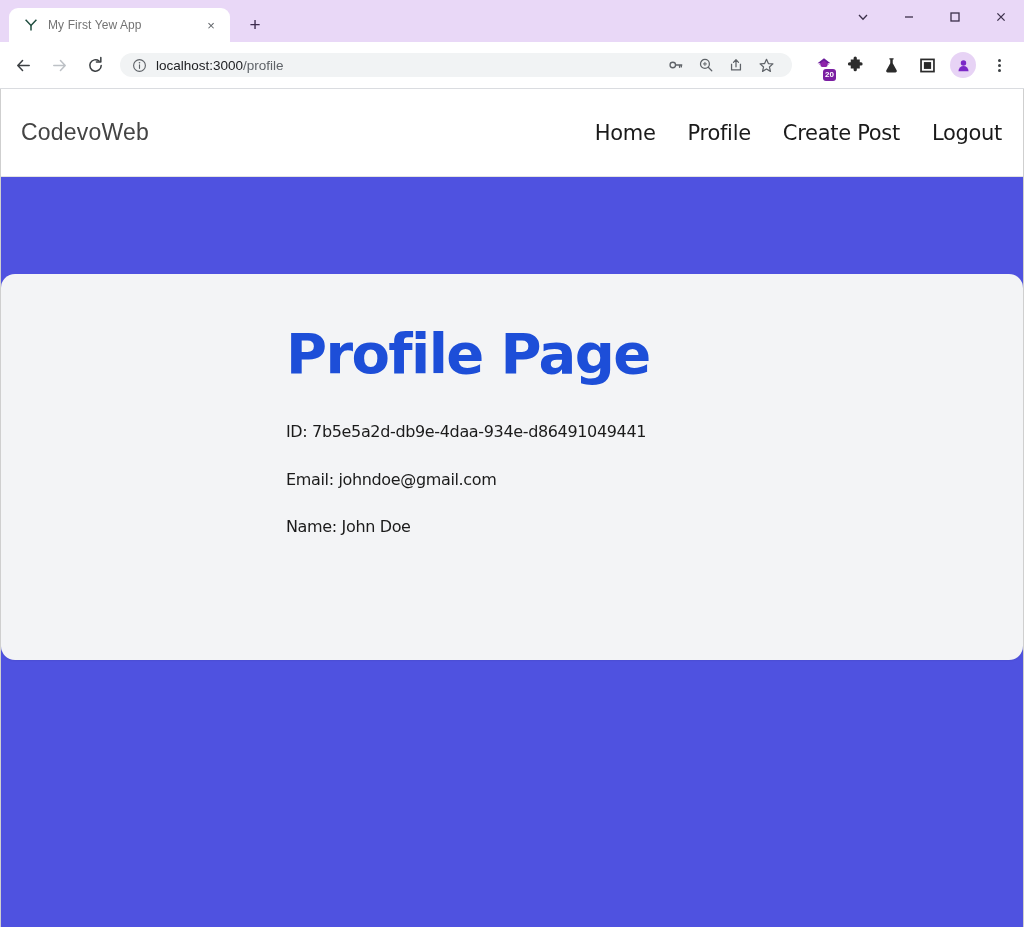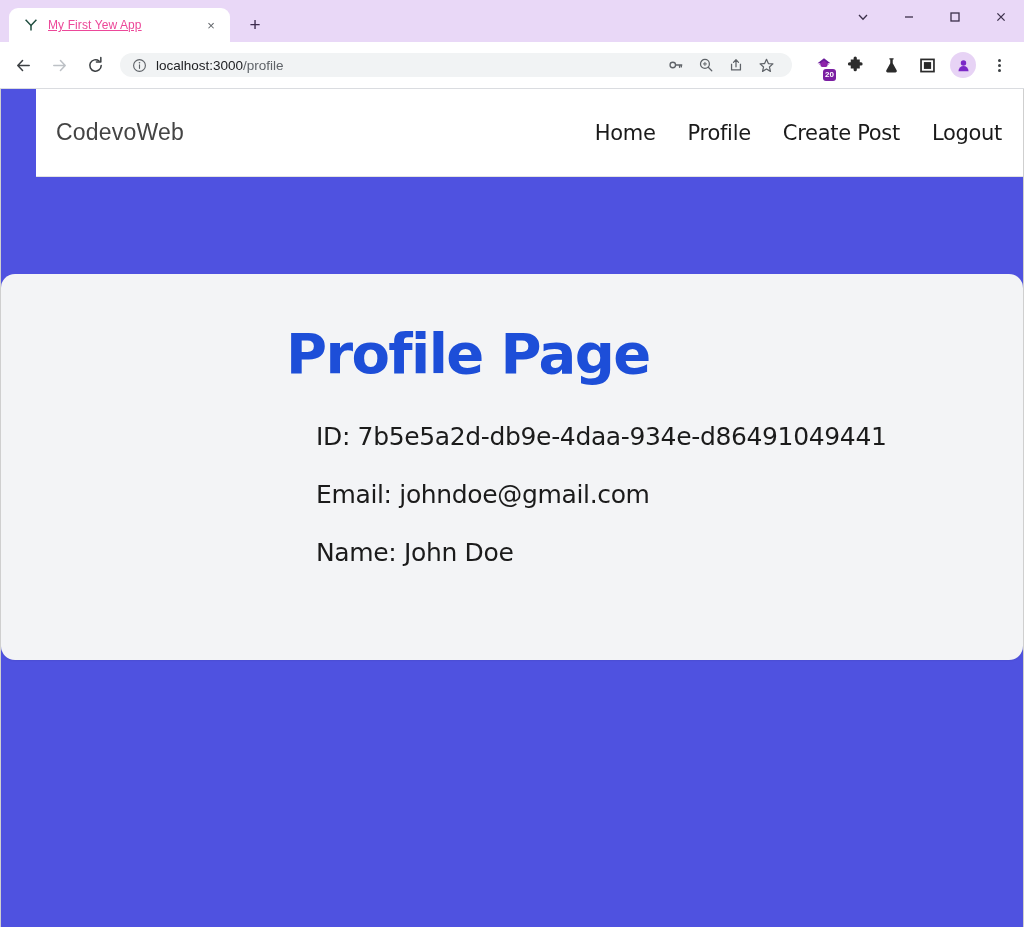"My First Yew App" .tab-title { color: #ec4899 -> #737373; text-decoration: underline -> none }
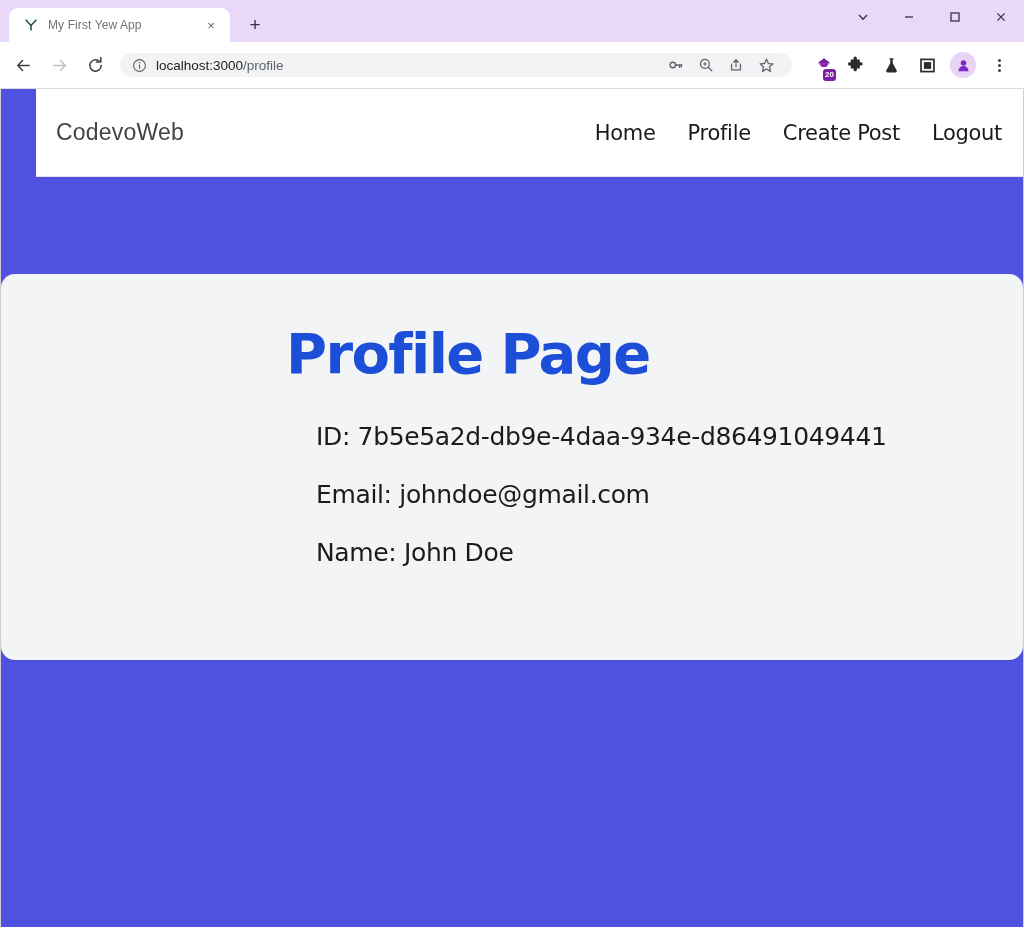"CodevoWeb" .site-header { margin-left: 35px -> none }
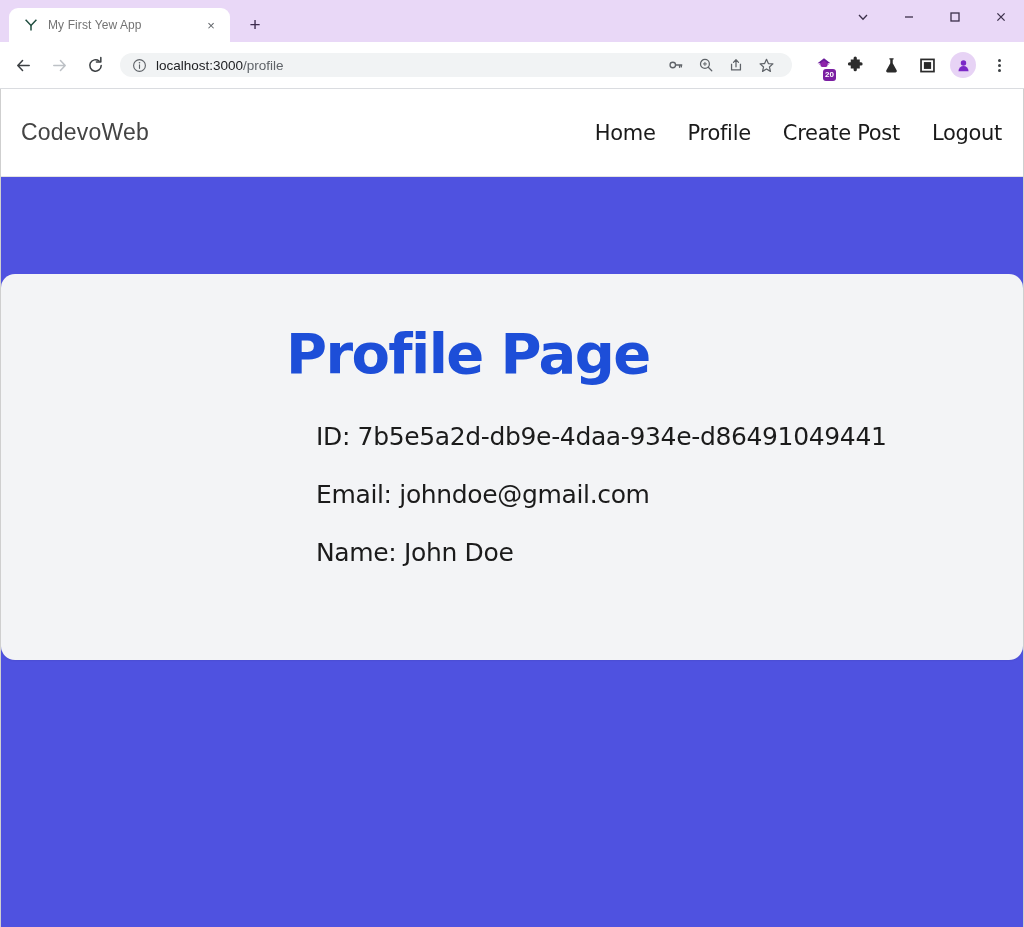"ID: 7b5e5a2d-db9e-4daa-934e-d86491049441" .field { font-size: 25px -> 16px; margin-left: 30px -> none }
